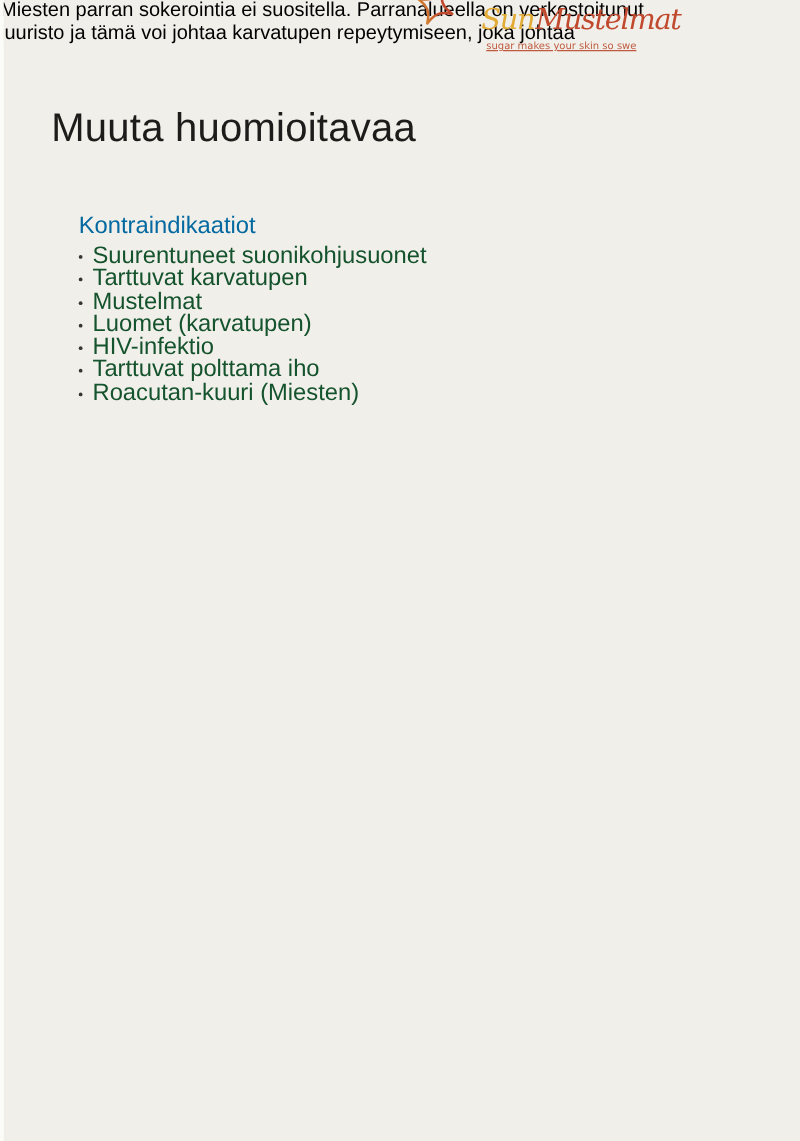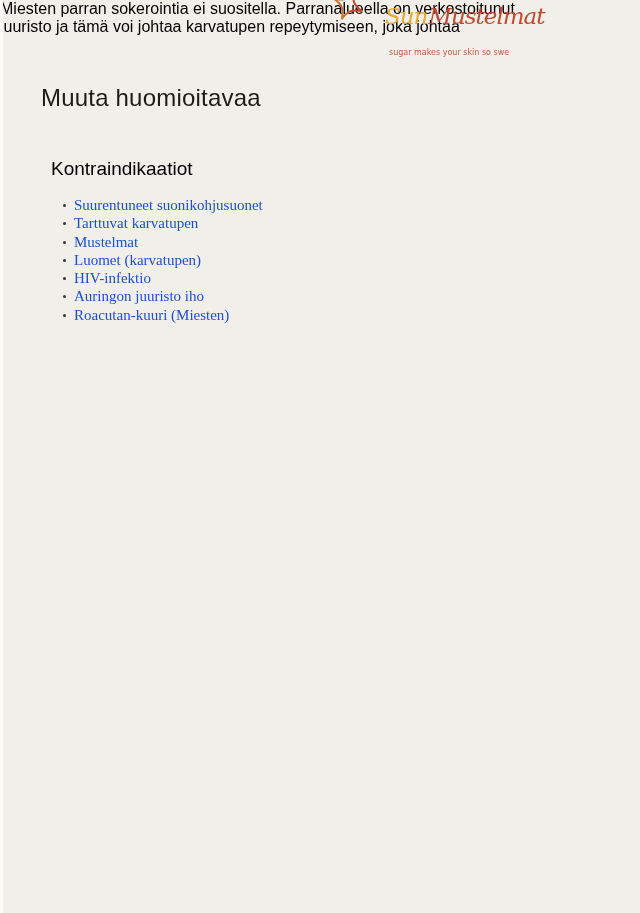"sugar makes your skin so" .tagline { text-decoration: none -> underline; top: 48px -> 32px }
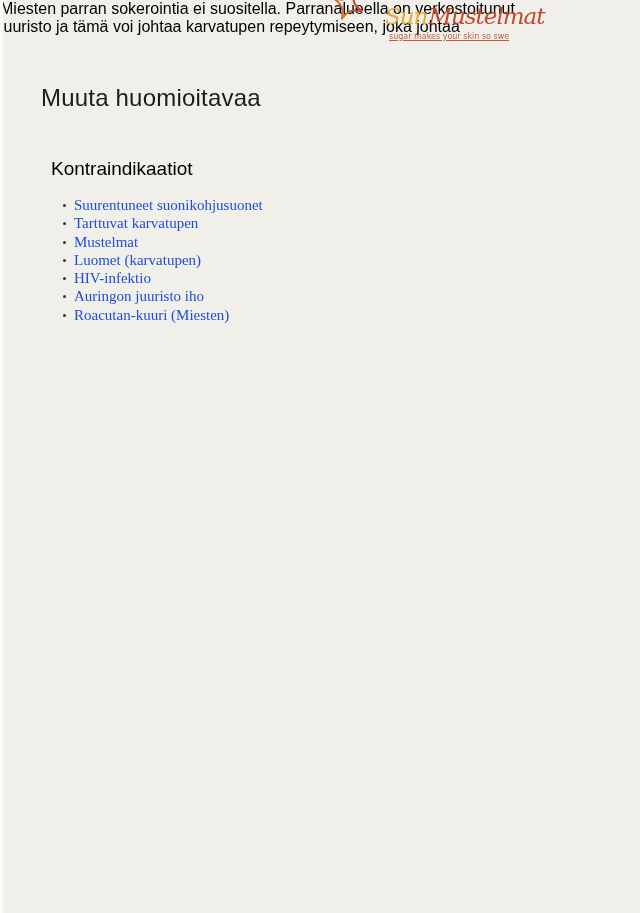"Muuta huomioitavaa" .page-title { font-size: 24px -> 32px }
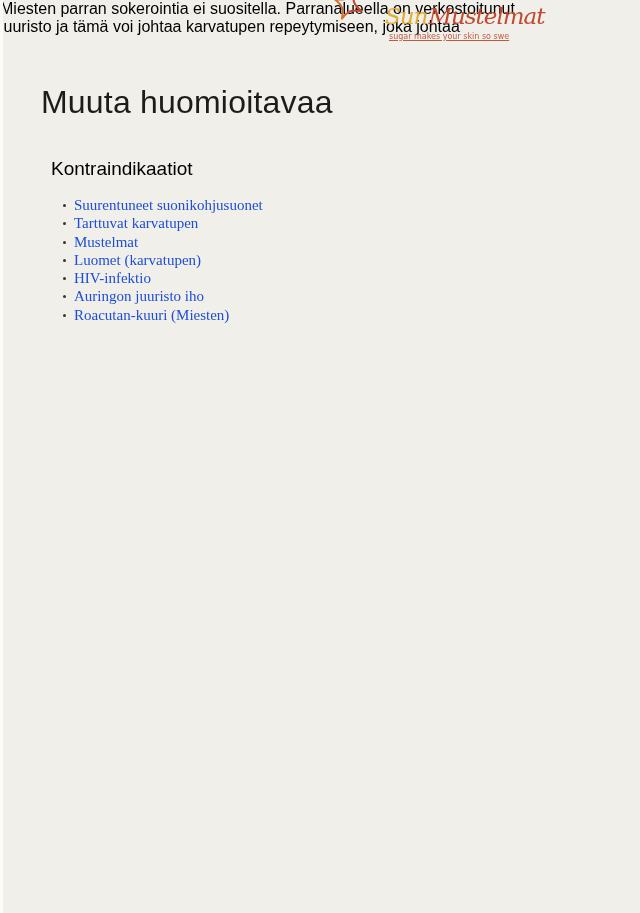"Kontraindikaatiot" .section-heading { color: #000000 -> #0369a1; margin: 0 -> 12px }
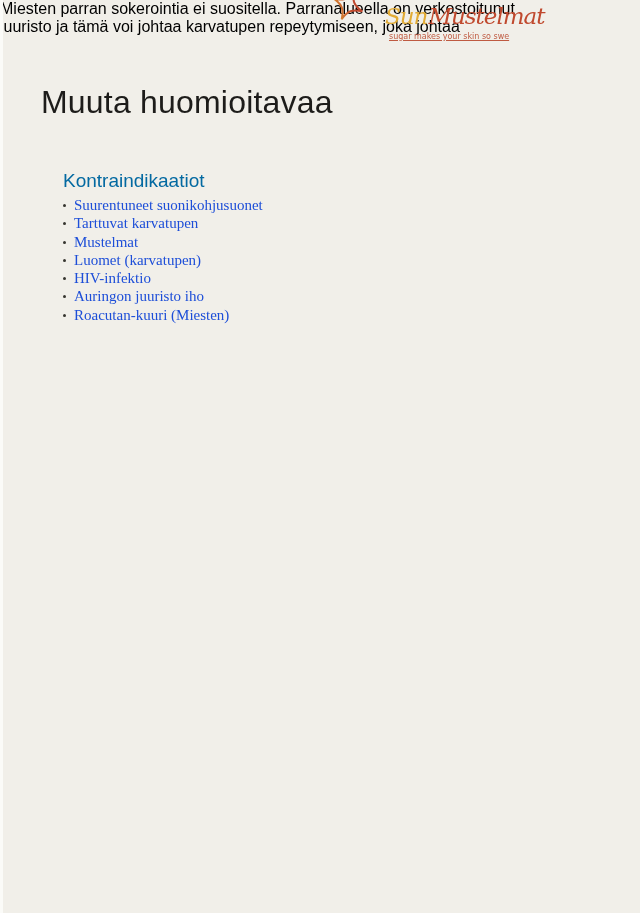"Suurentuneet suonikohjusuonet" .contra-list { color: #1d4ed8 -> #14532d; font-family: Liberation Serif, serif -> Liberation Sans, sans-serif; font-size: 15px -> 19px }
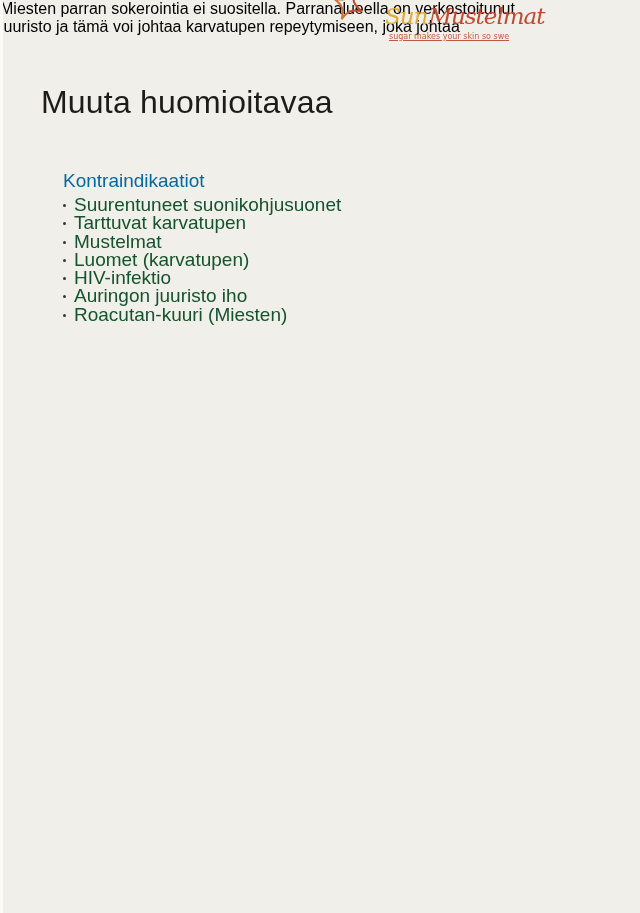"Auringon juuristo iho" li { text: Auringon juuristo -> Tarttuvat polttama }
